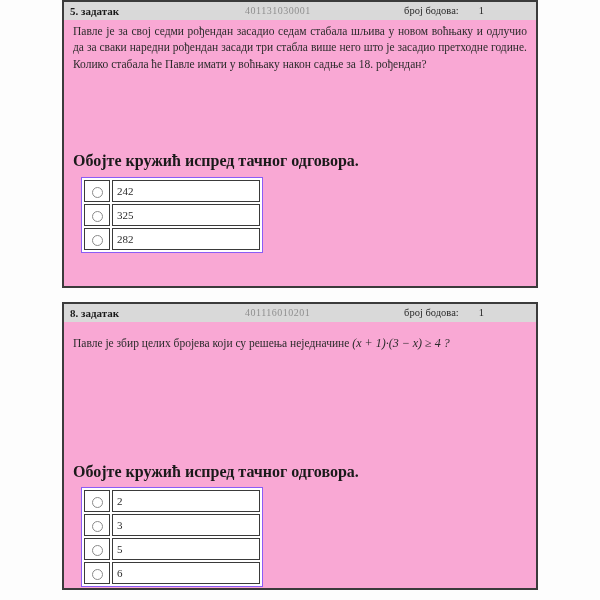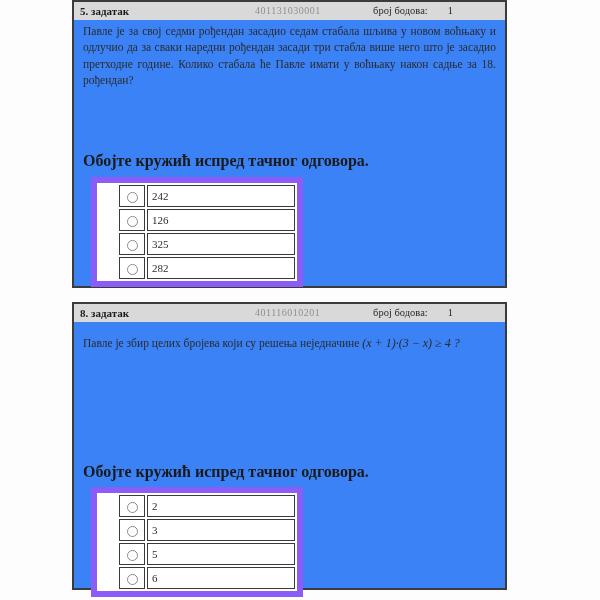"5. задатак" .task-box { background: #3b82f6 -> #f9a8d4; left: 72px -> 62px; width: 435px -> 476px }
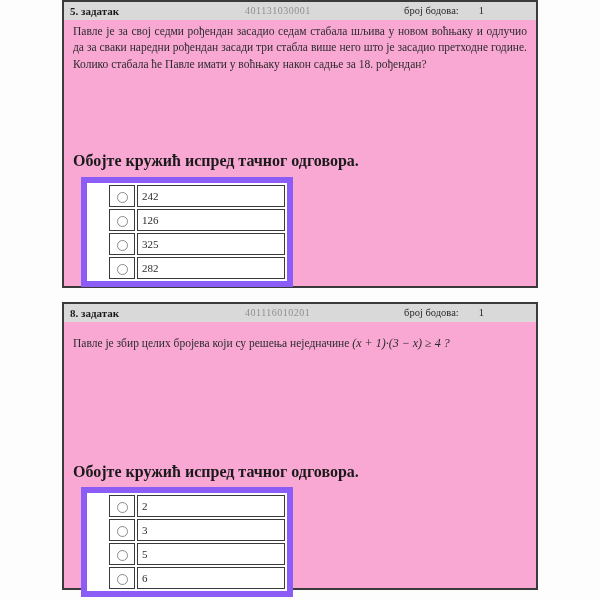"242" .options-wrap { border: 6px solid #8b5cf6 -> 1px solid #8b5cf6; padding-left: 20px -> none }
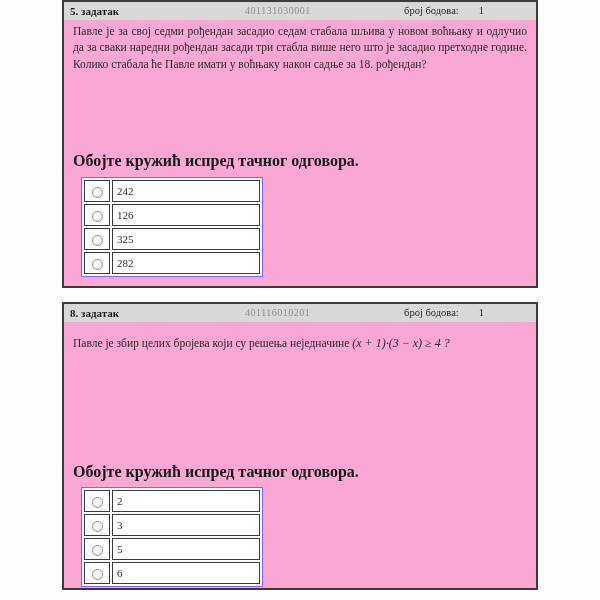"126" tr { html: <tr> <td><span></span></td> <td>126</td> </tr> -> none }
